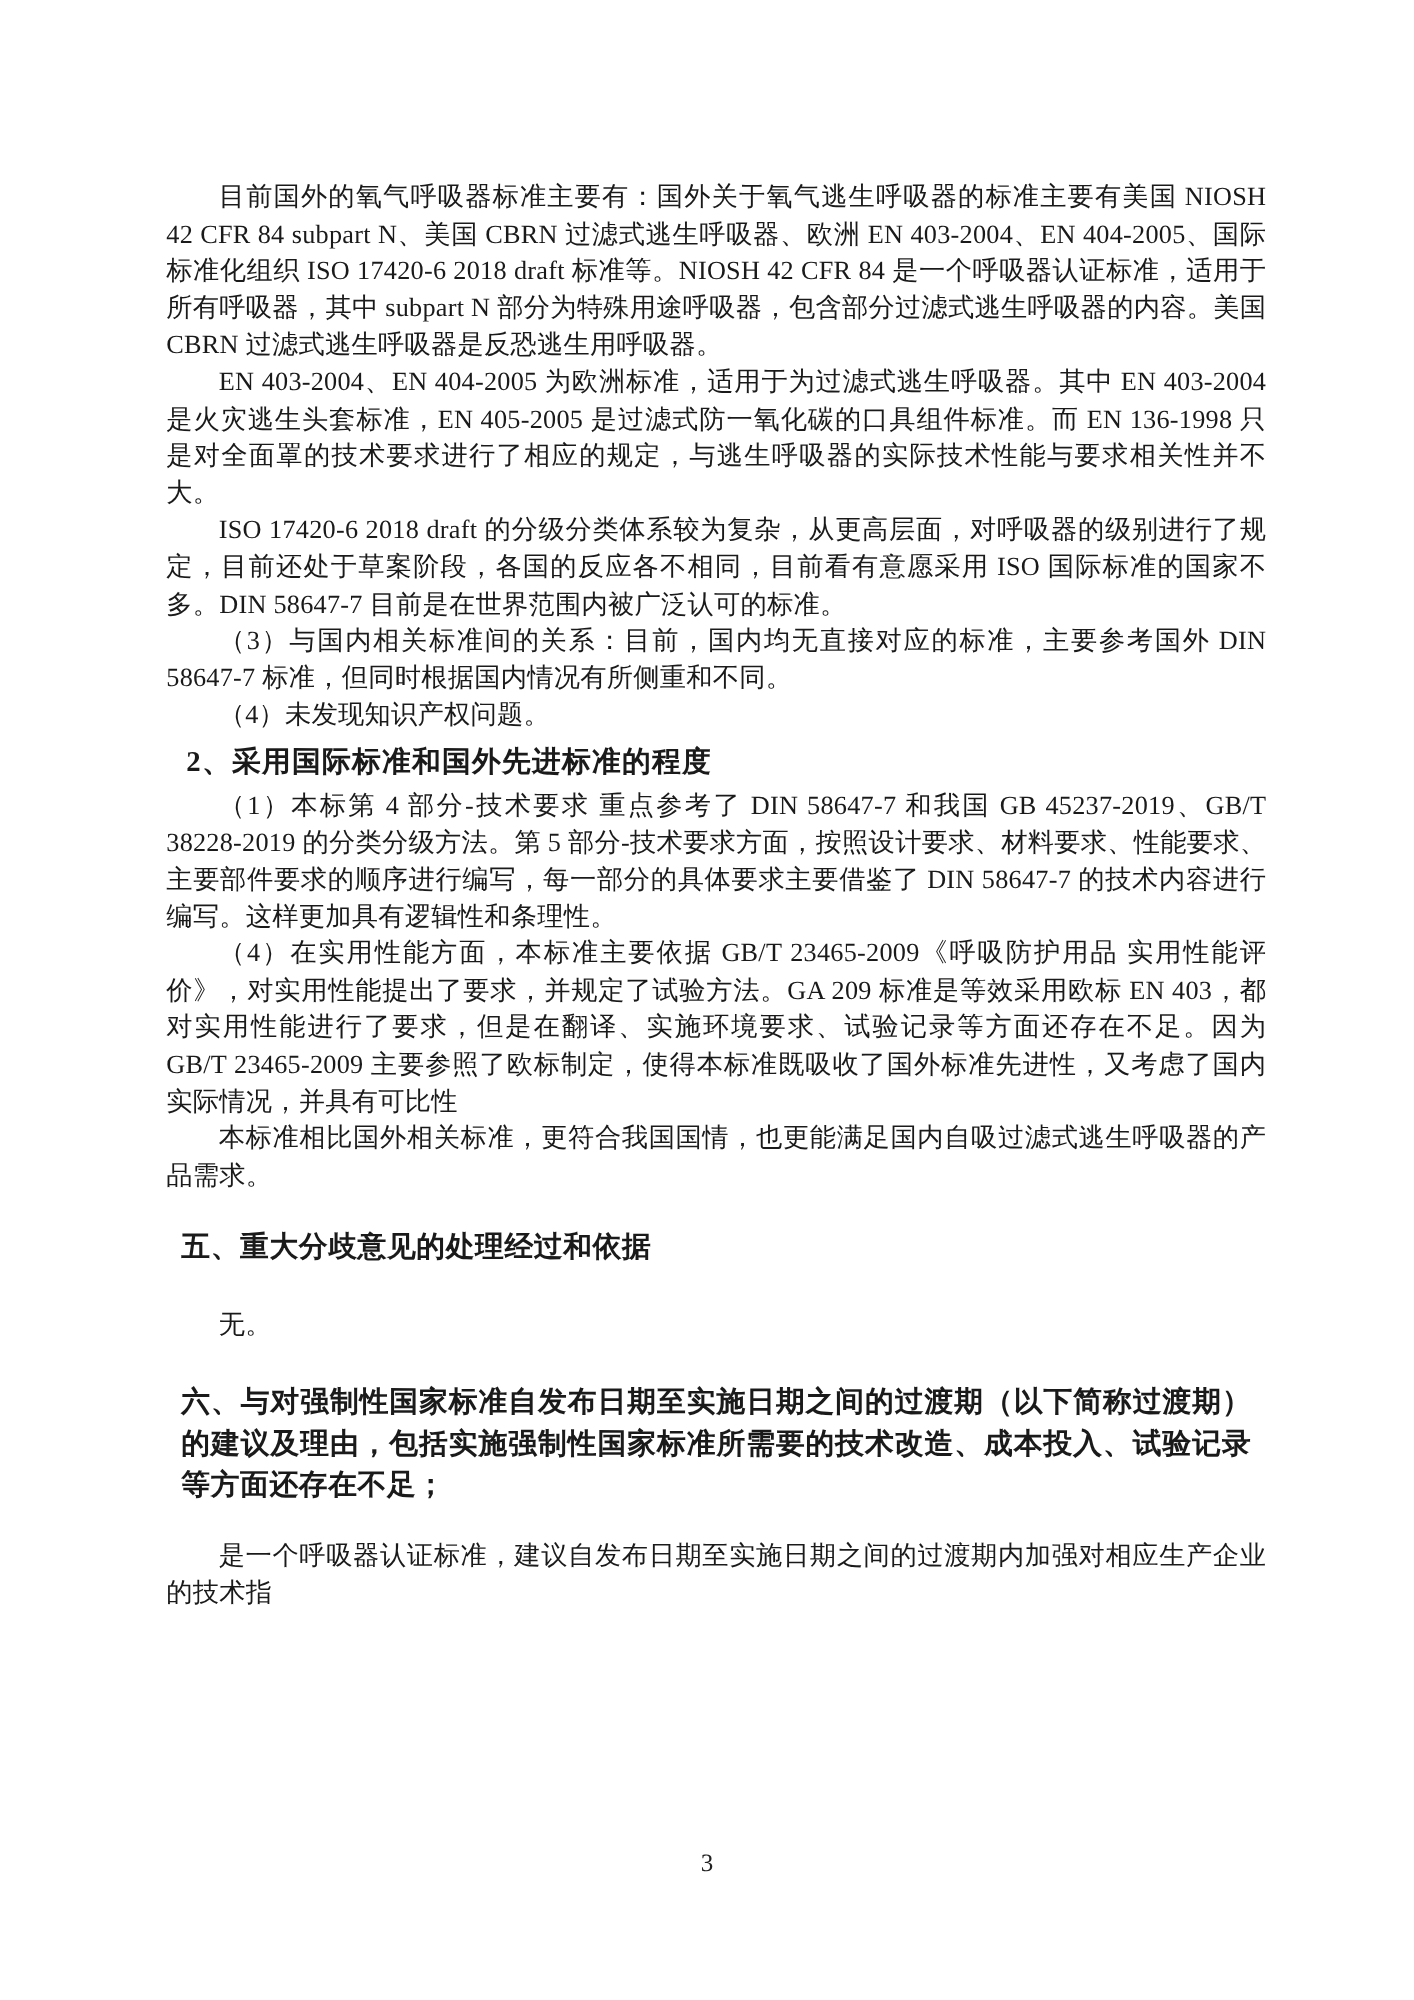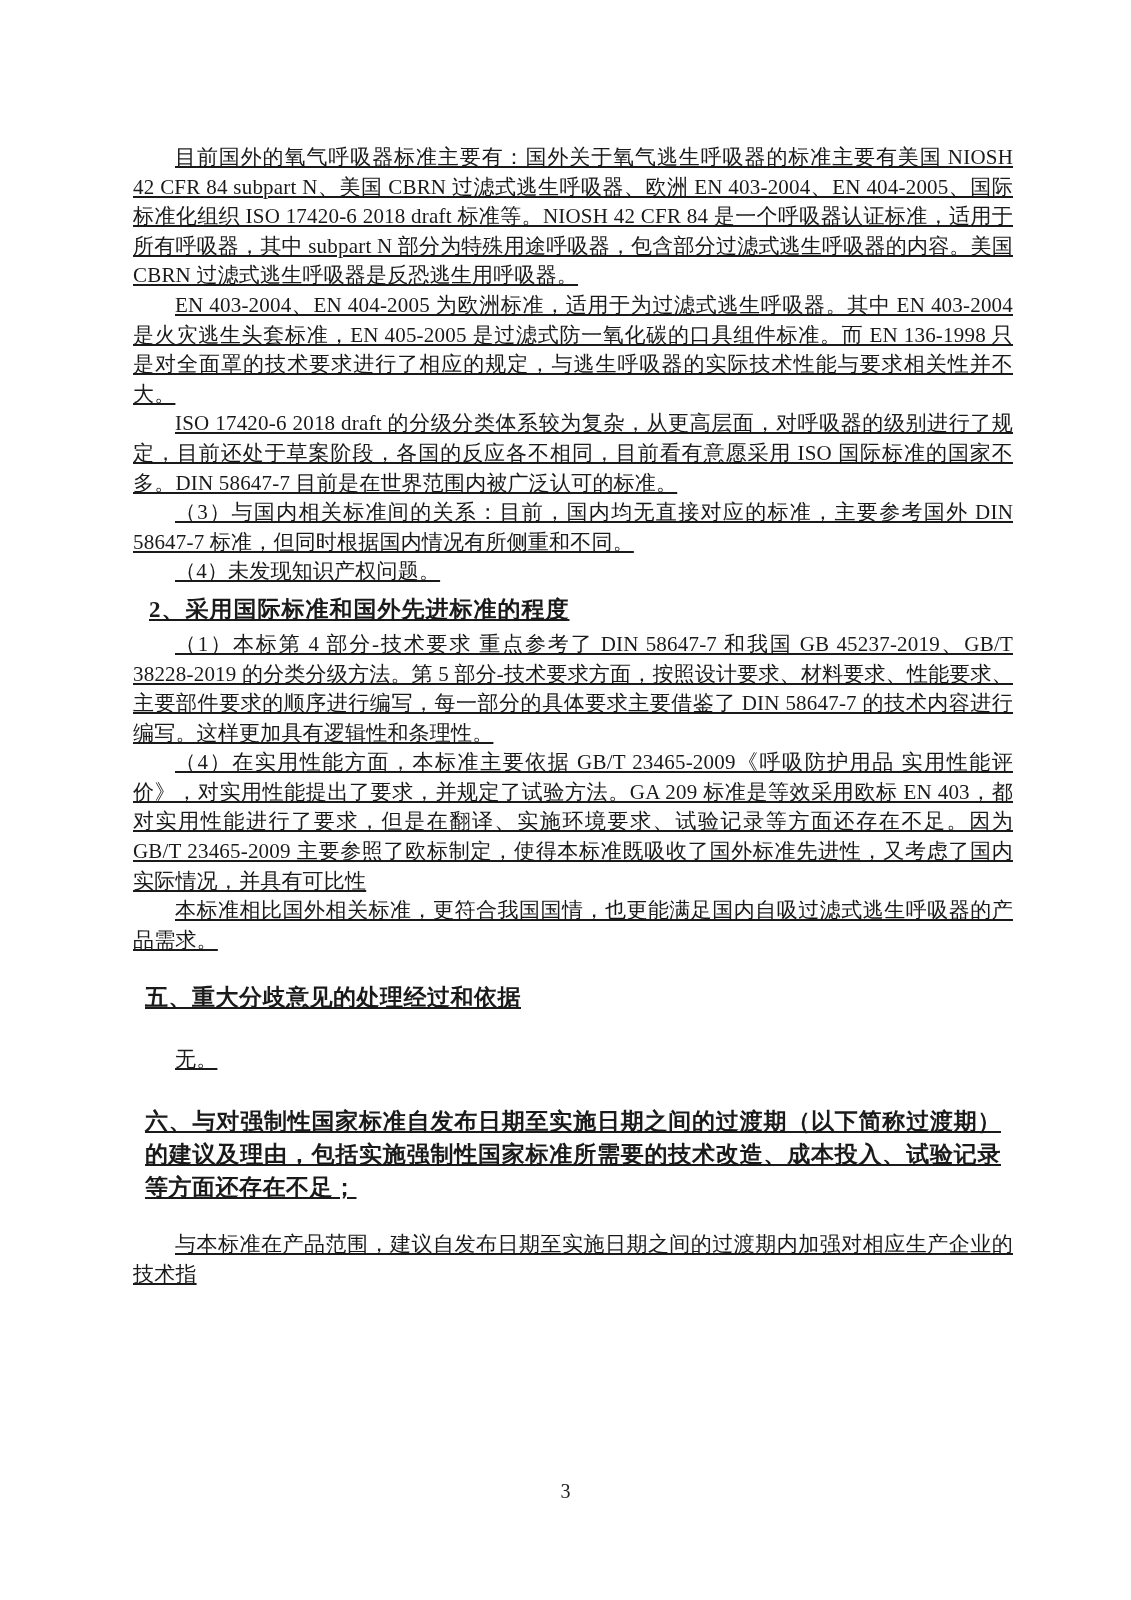"目前国外的氧气呼吸器标准主要有：国外关于氧气逃生呼吸器的标准主要有美国" .page { text-decoration: underline -> none }
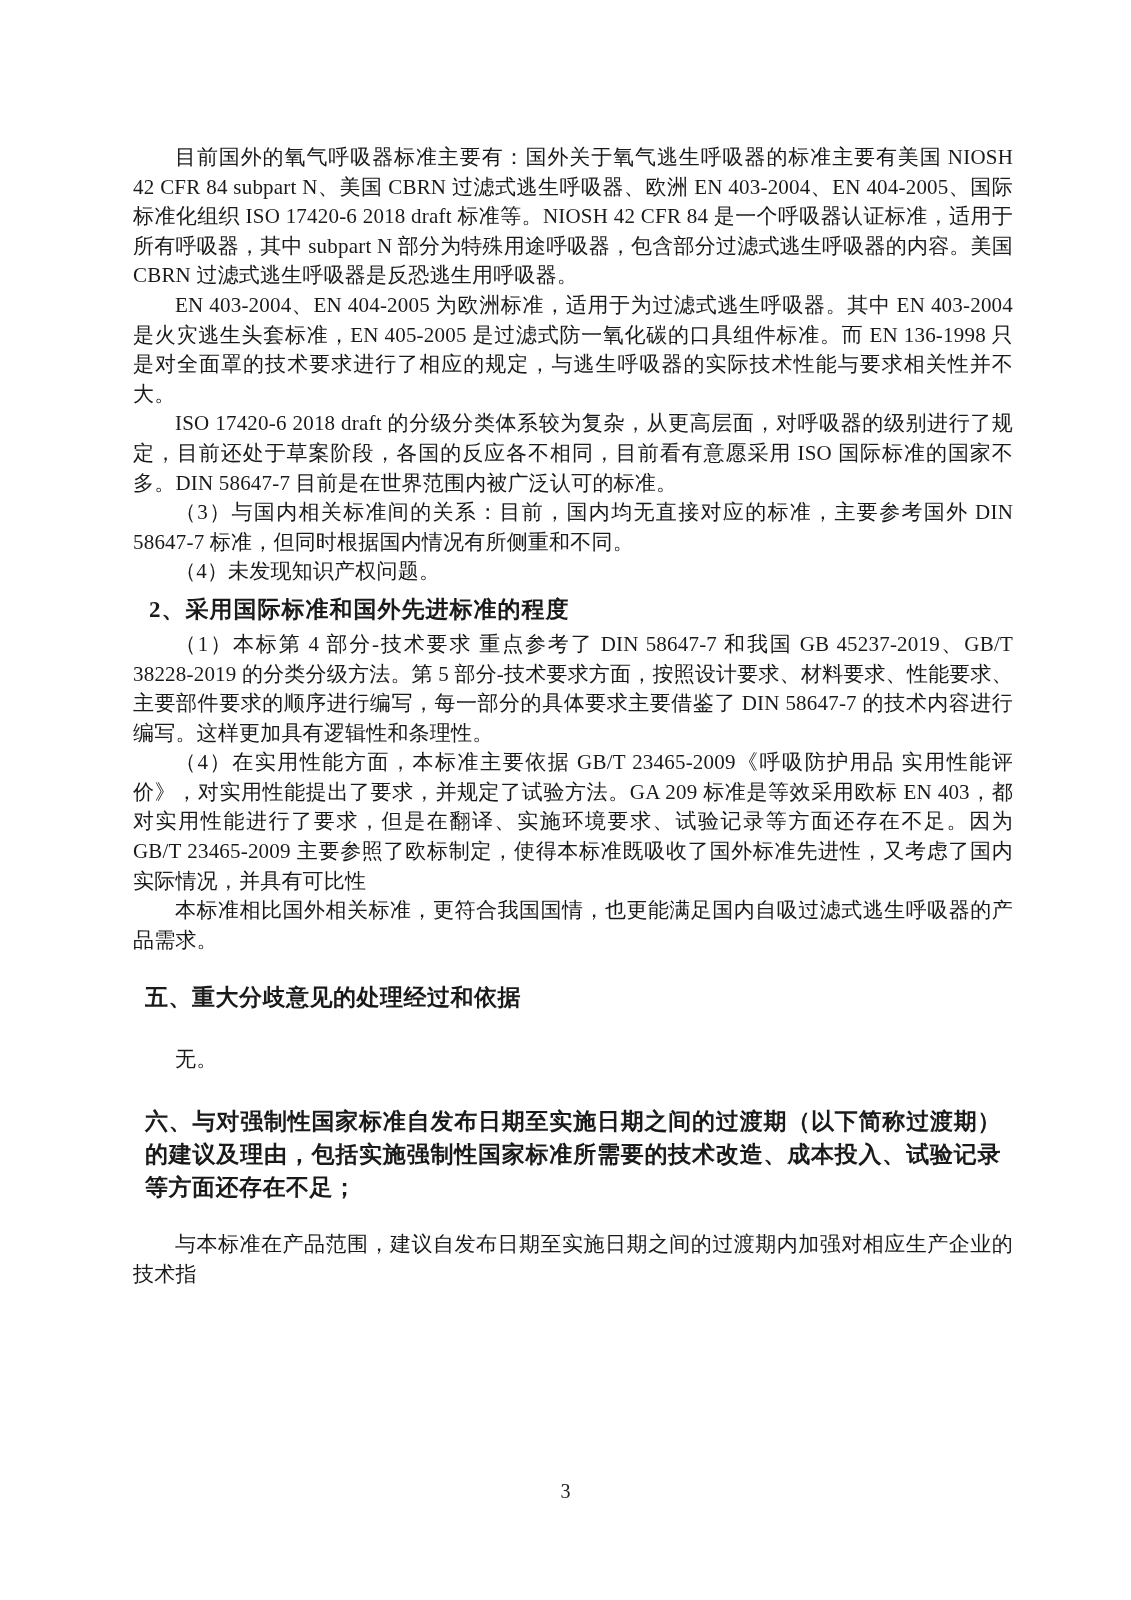"与本标准在产品范围，建议自发布日期至实施日期之间的过渡期内加强对相应生产企业的技" p.body-para { text: 与本标准在产品范围 -> 是一个呼吸器认证标准 }
